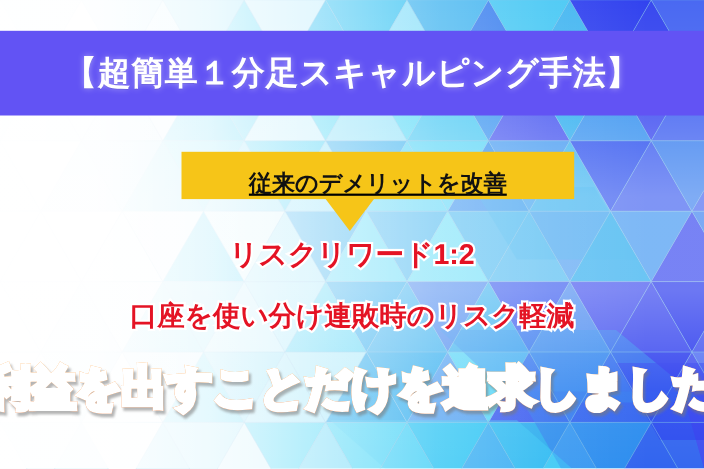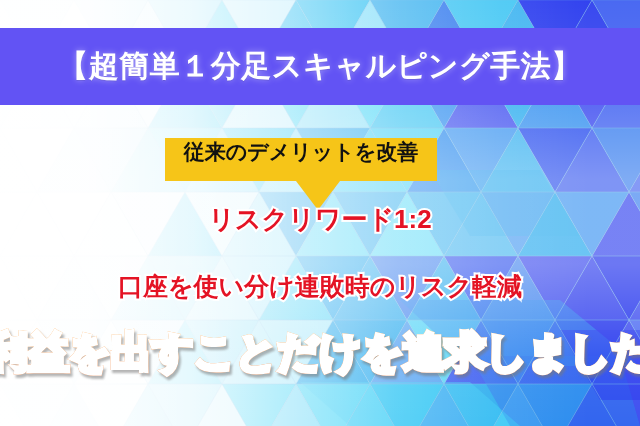"従来のデメリットを改善" #callout { align-items: flex-start -> flex-end; text-decoration: none -> underline; width: 272px -> 357px }
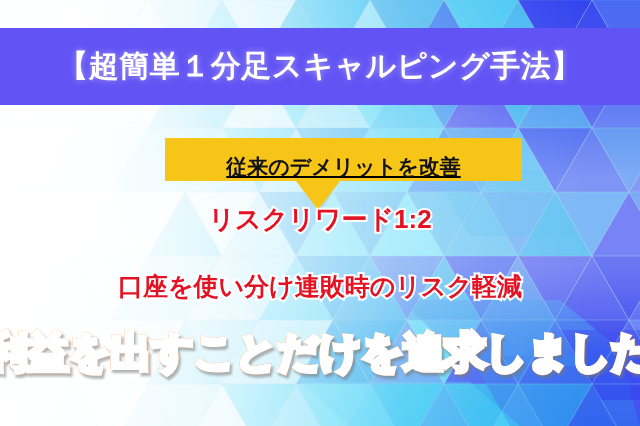"リスクリワード1:2" #row-1 { top: 202px -> 214px }
